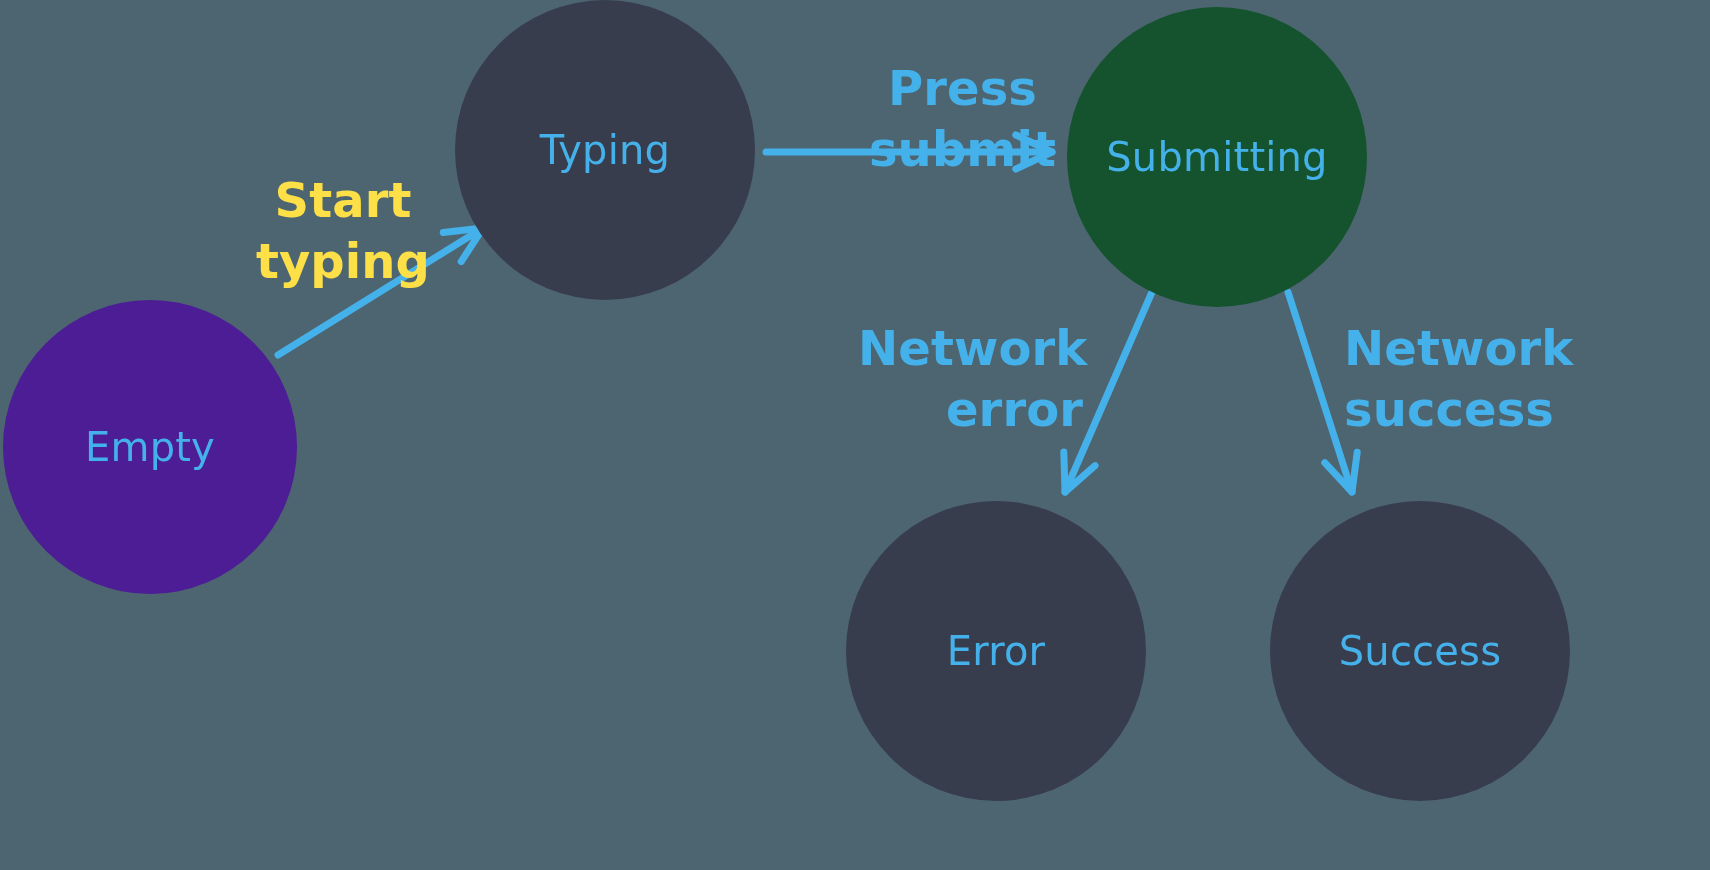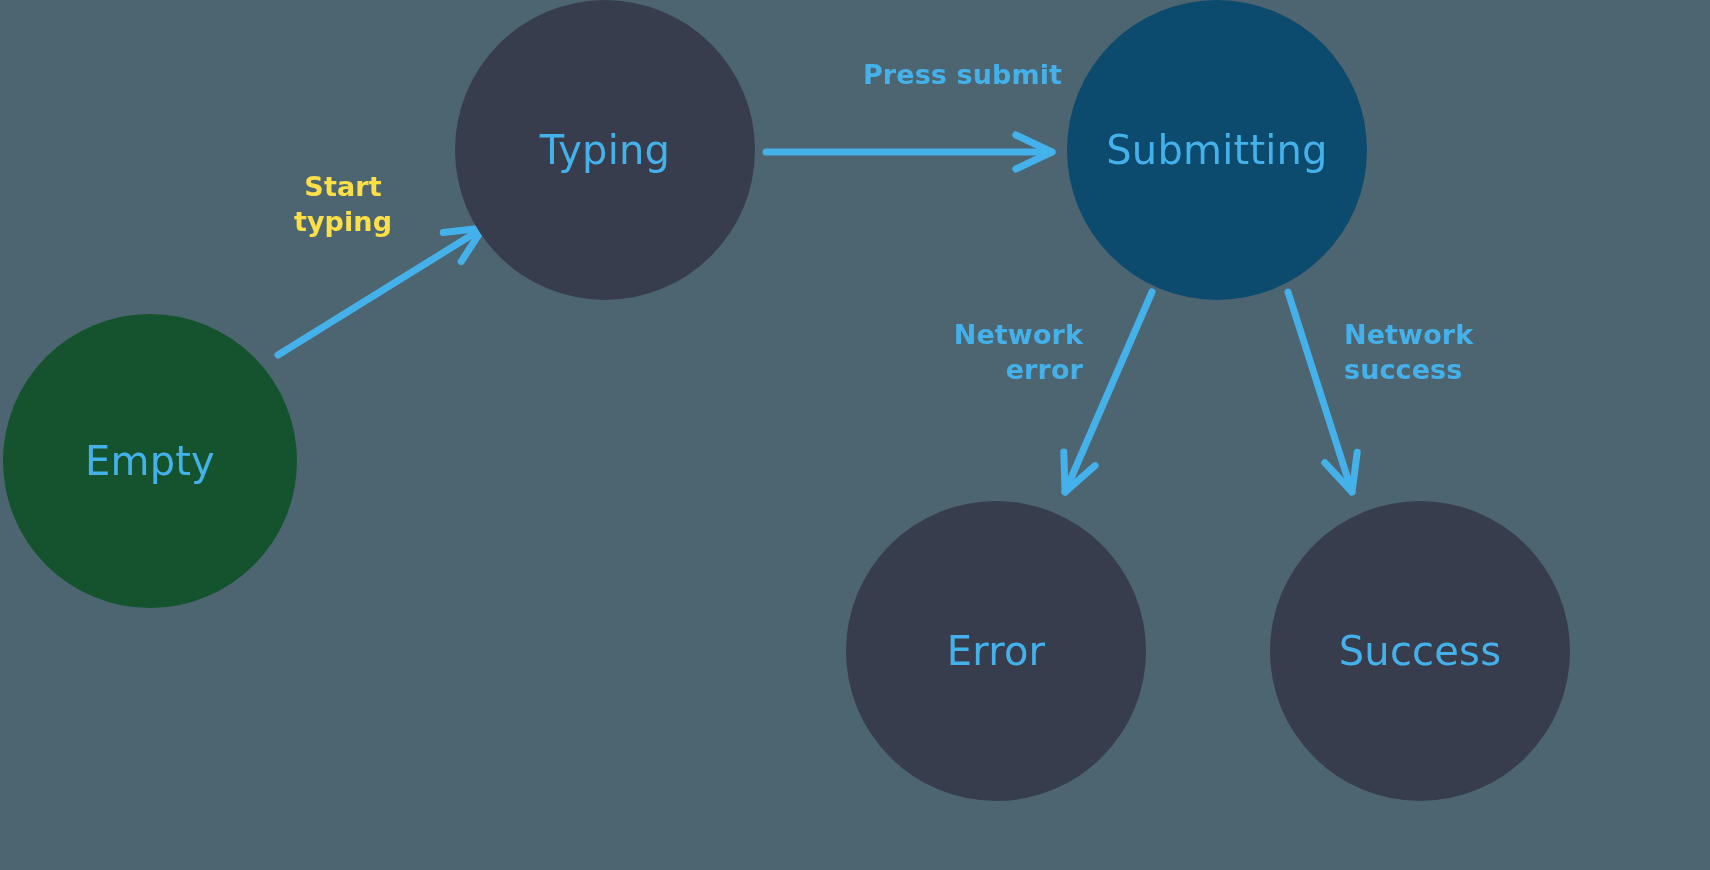"Press submit" .edge-label { font-size: 27px -> 48px }
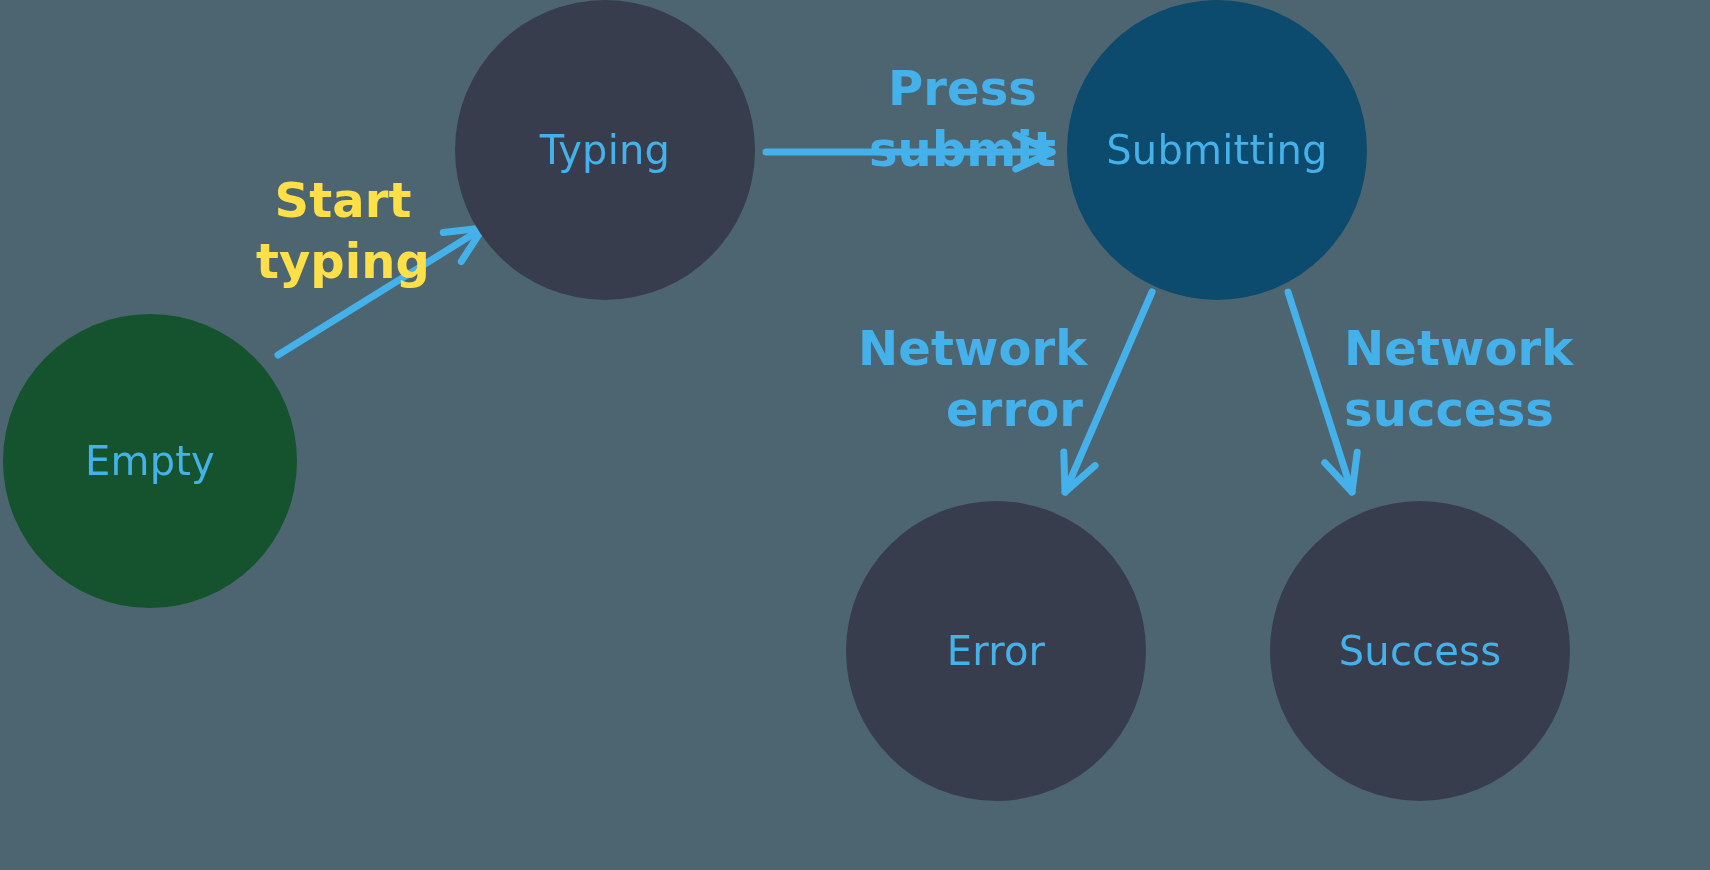"Submitting" div.state-node { background: #0c4a6e -> #14532d; top: 0px -> 7px }
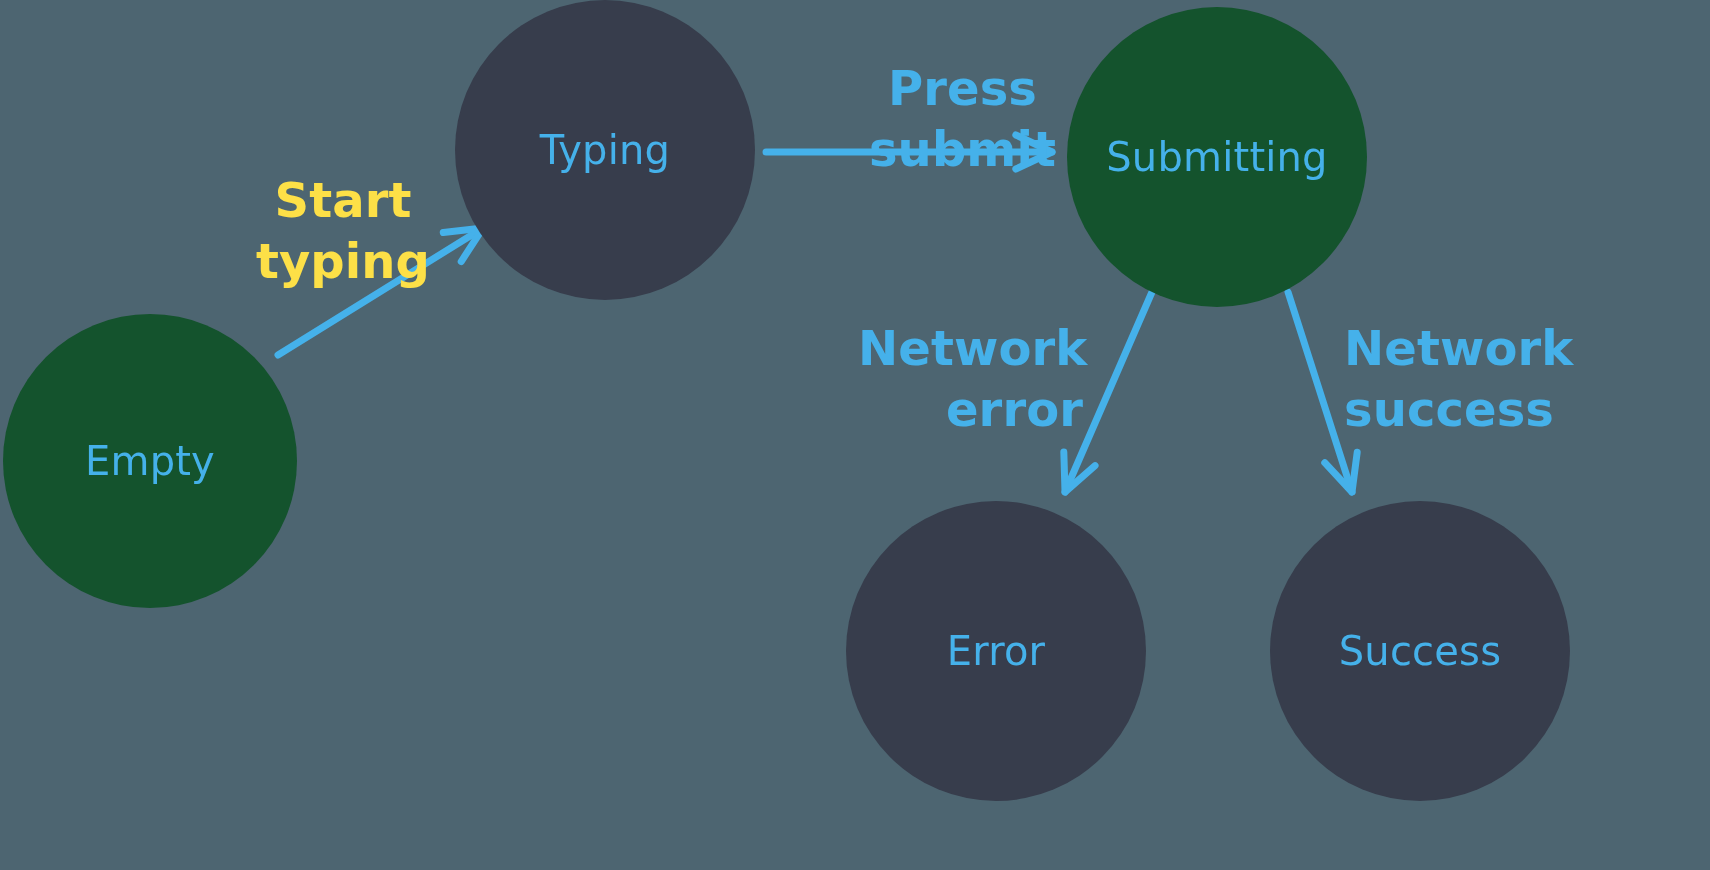"Empty" div.state-node { background: #14532d -> #4c1d95; top: 314px -> 300px }
